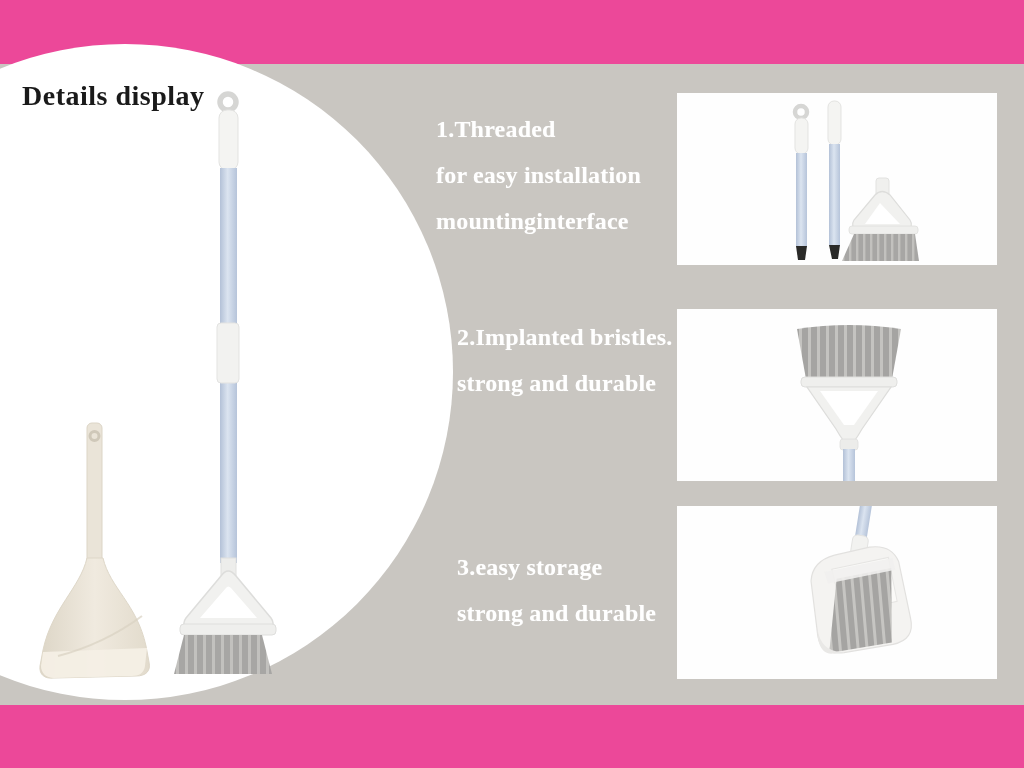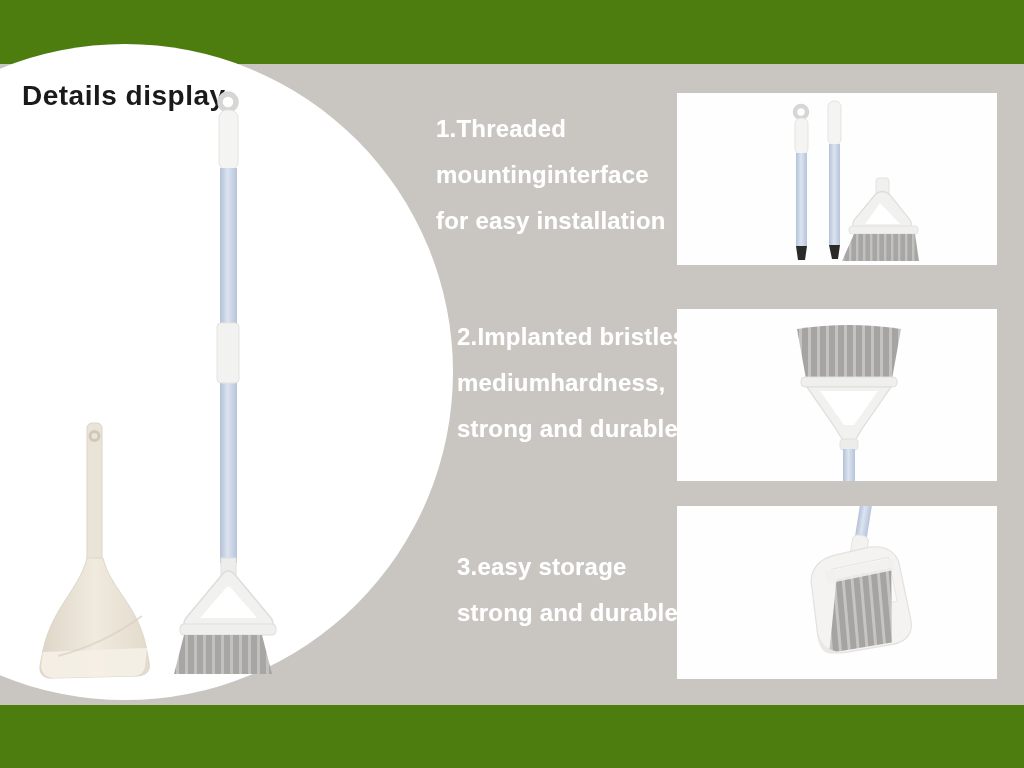"Details display" .canvas { background: #4d7c0f -> #ec4899; font-family: Liberation Sans, sans-serif -> Liberation Serif, serif }
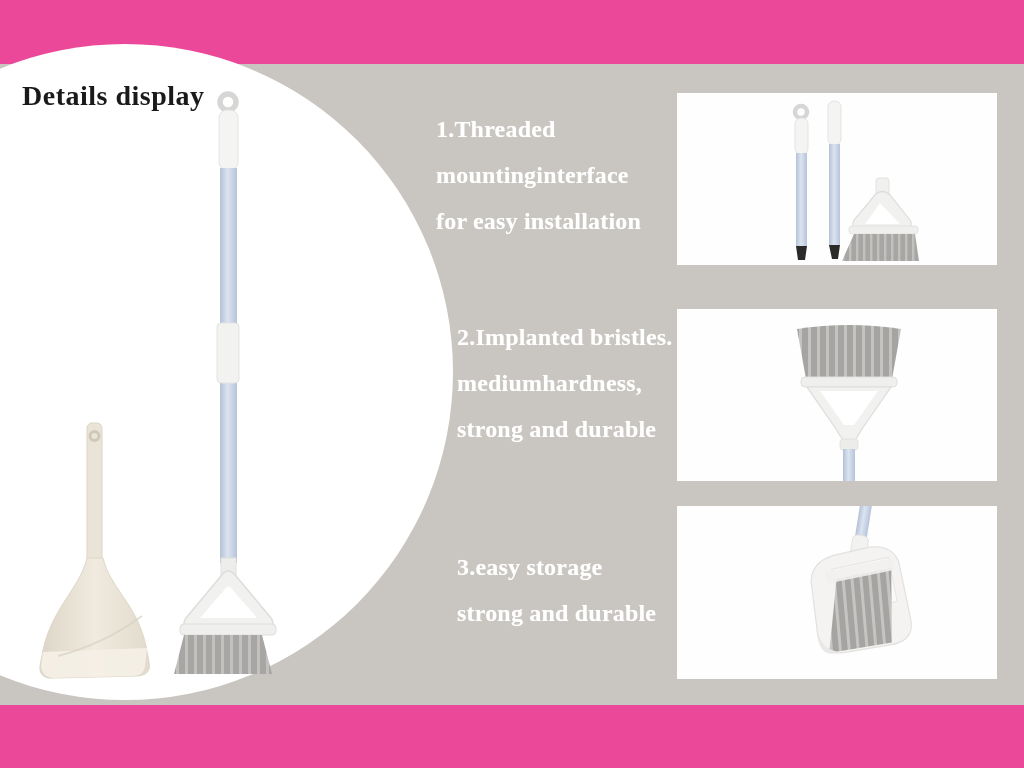"mountinginterface" span { order: before "for easy installation" -> after "for easy installation" }
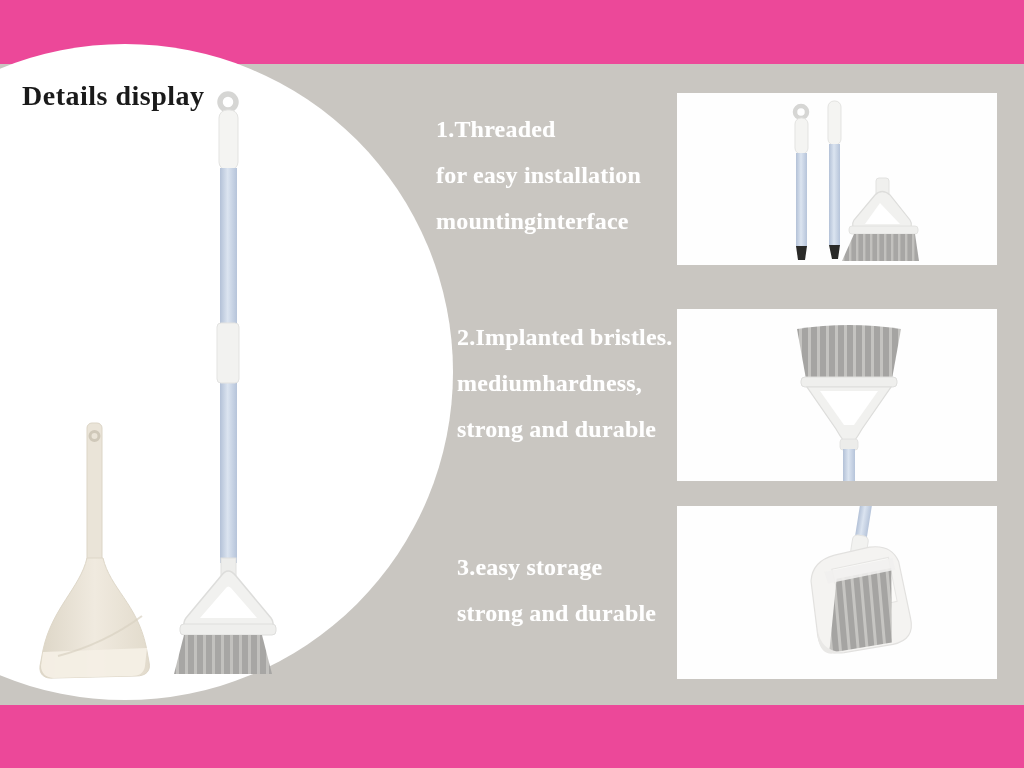"mediumhardness," span { html: <span>mediumhardness,</span> -> none }
